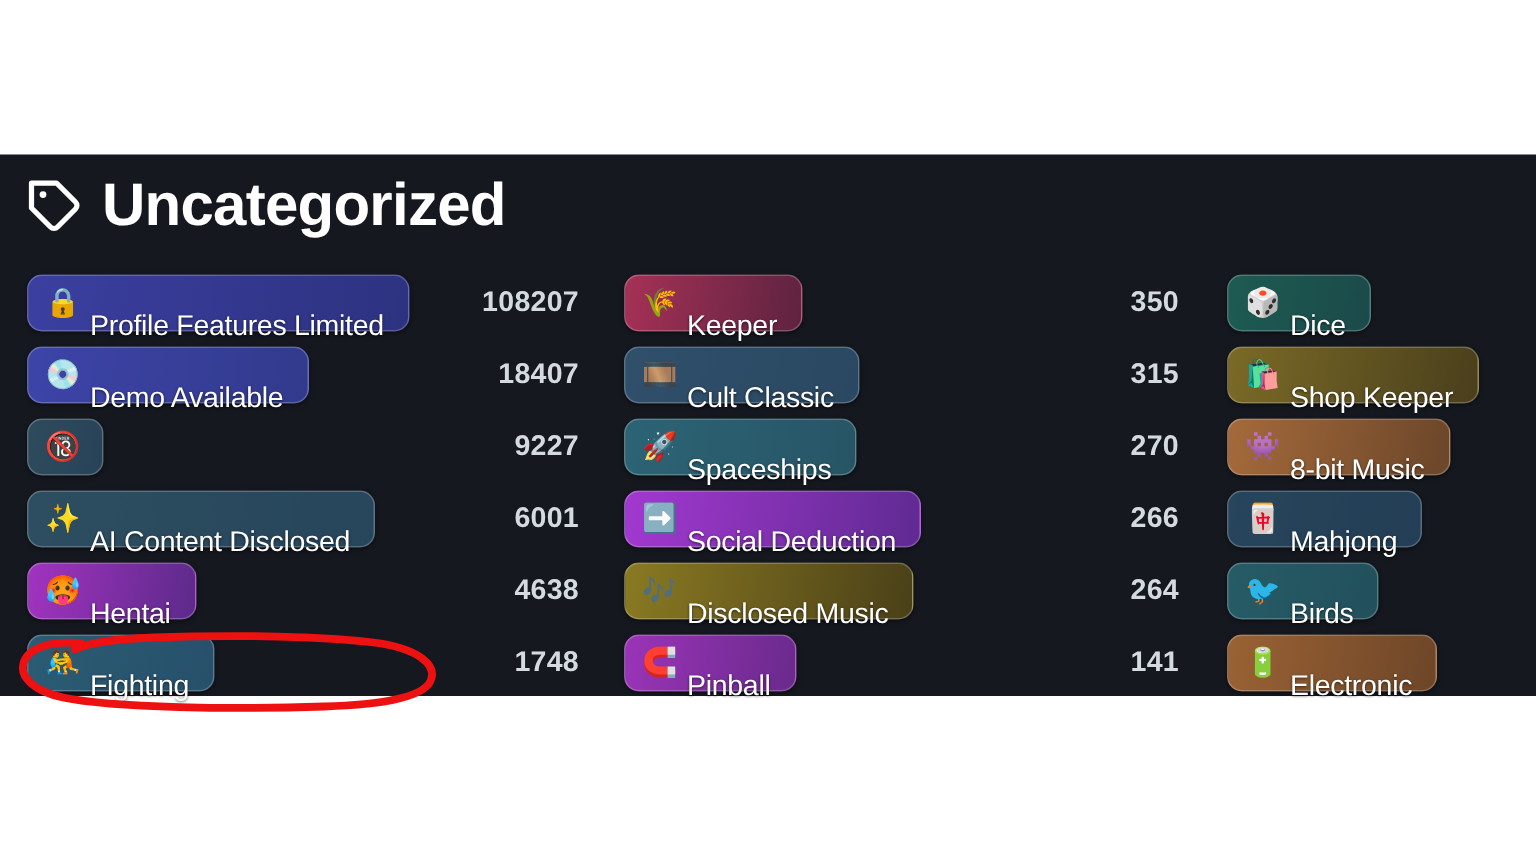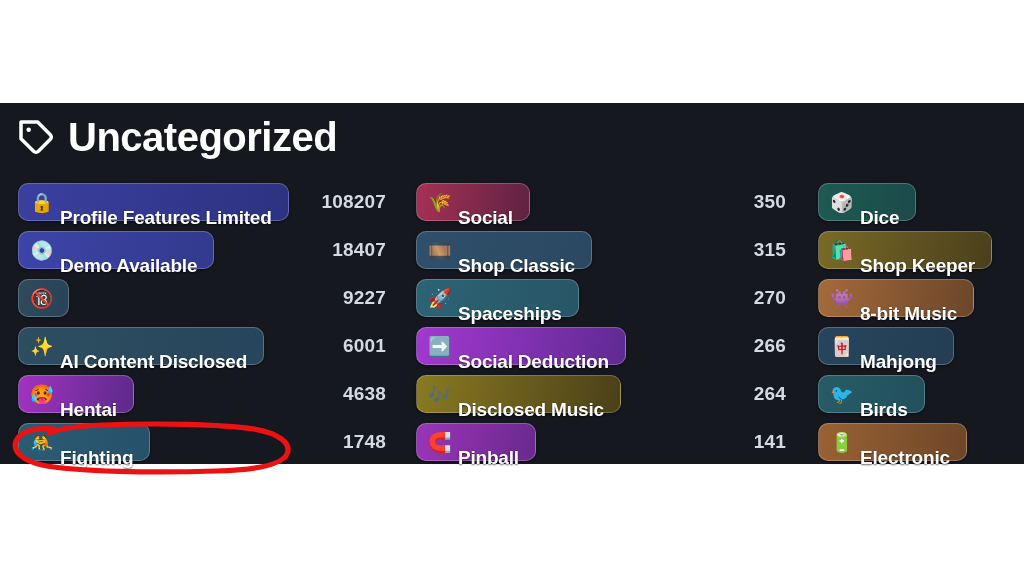"Profile Features Limited" .pill-label { font-weight: bold -> normal }
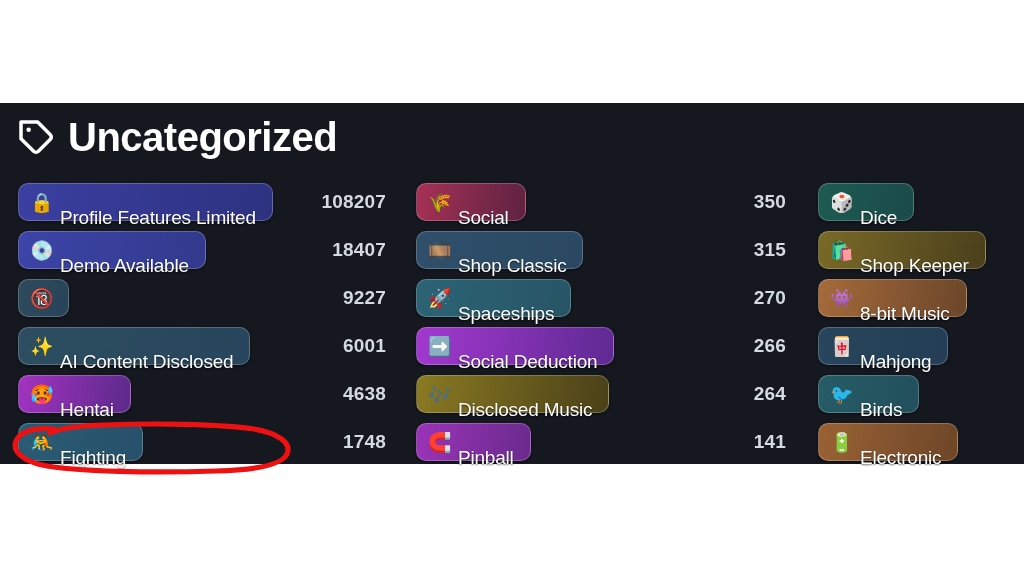"Social" span.pill-label { text: Social -> Keeper }
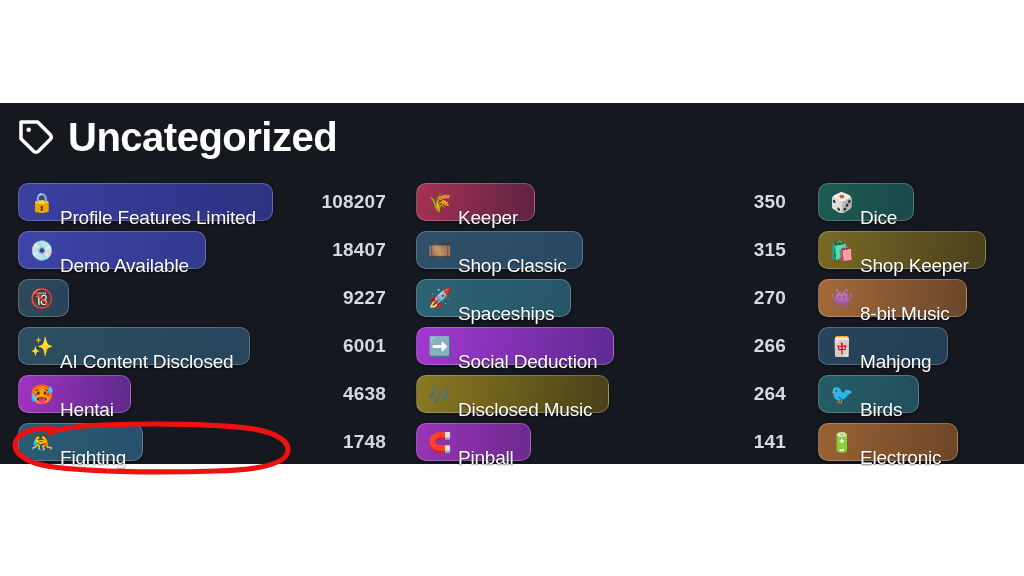"Shop Classic" span.pill-label { text: Shop -> Cult }
